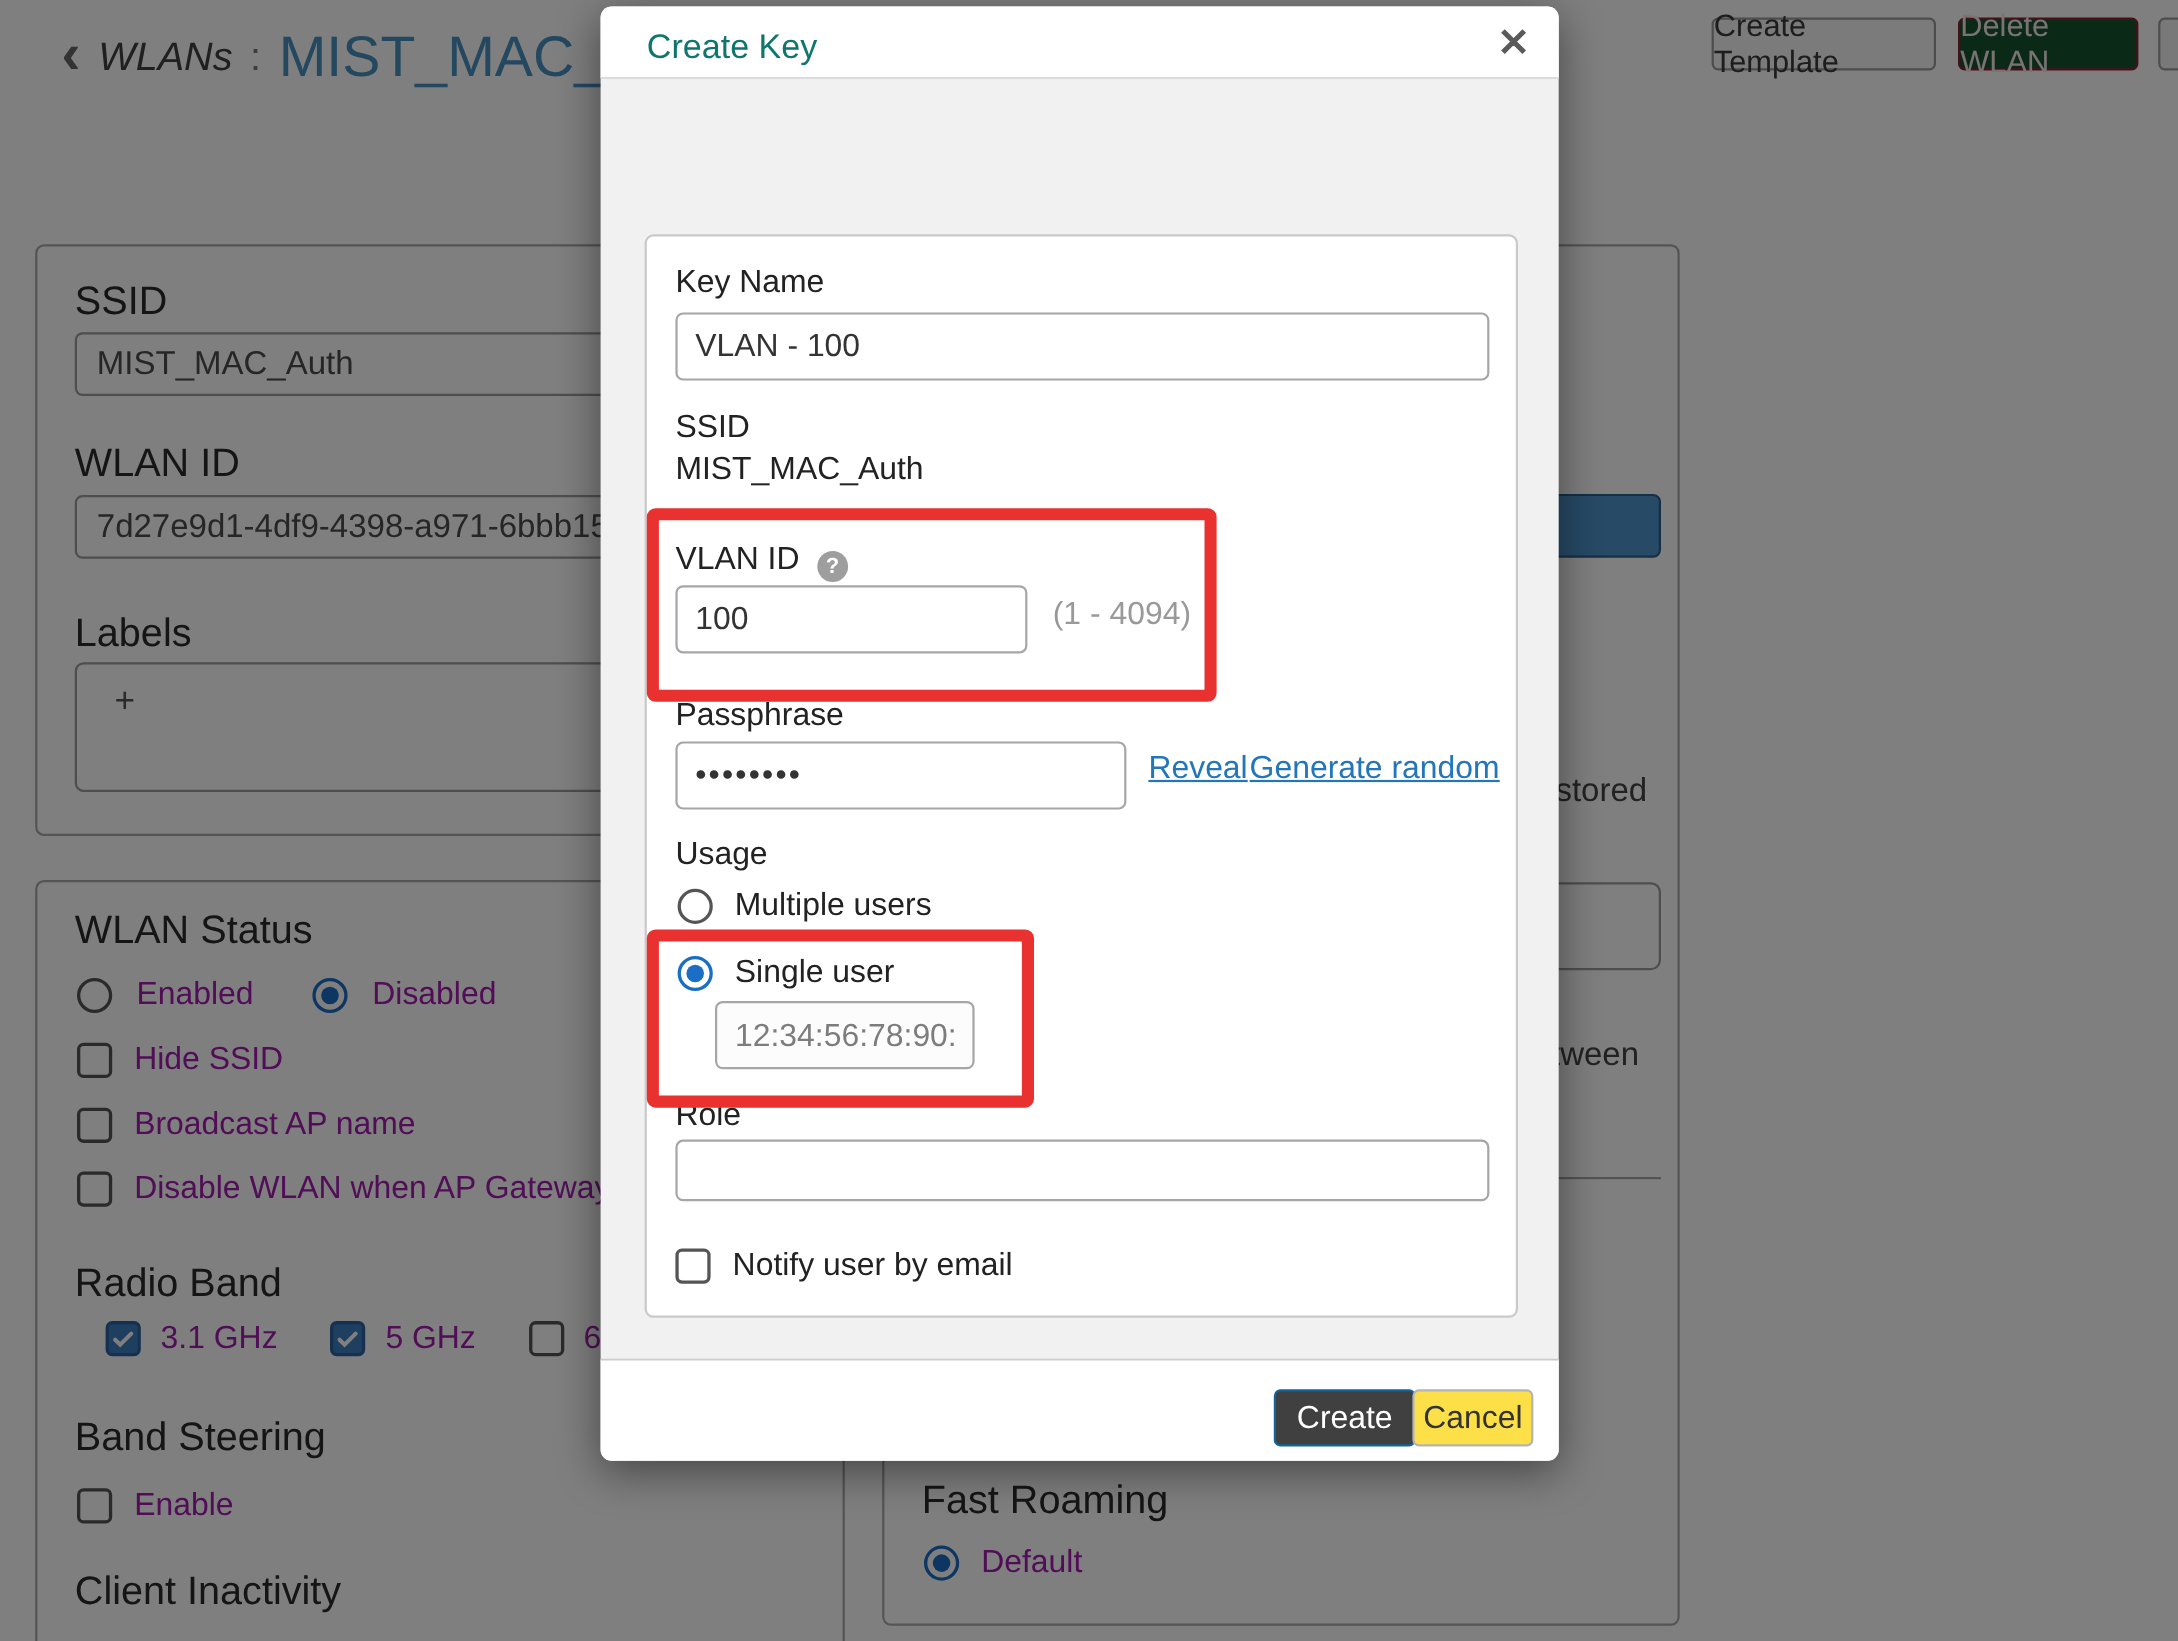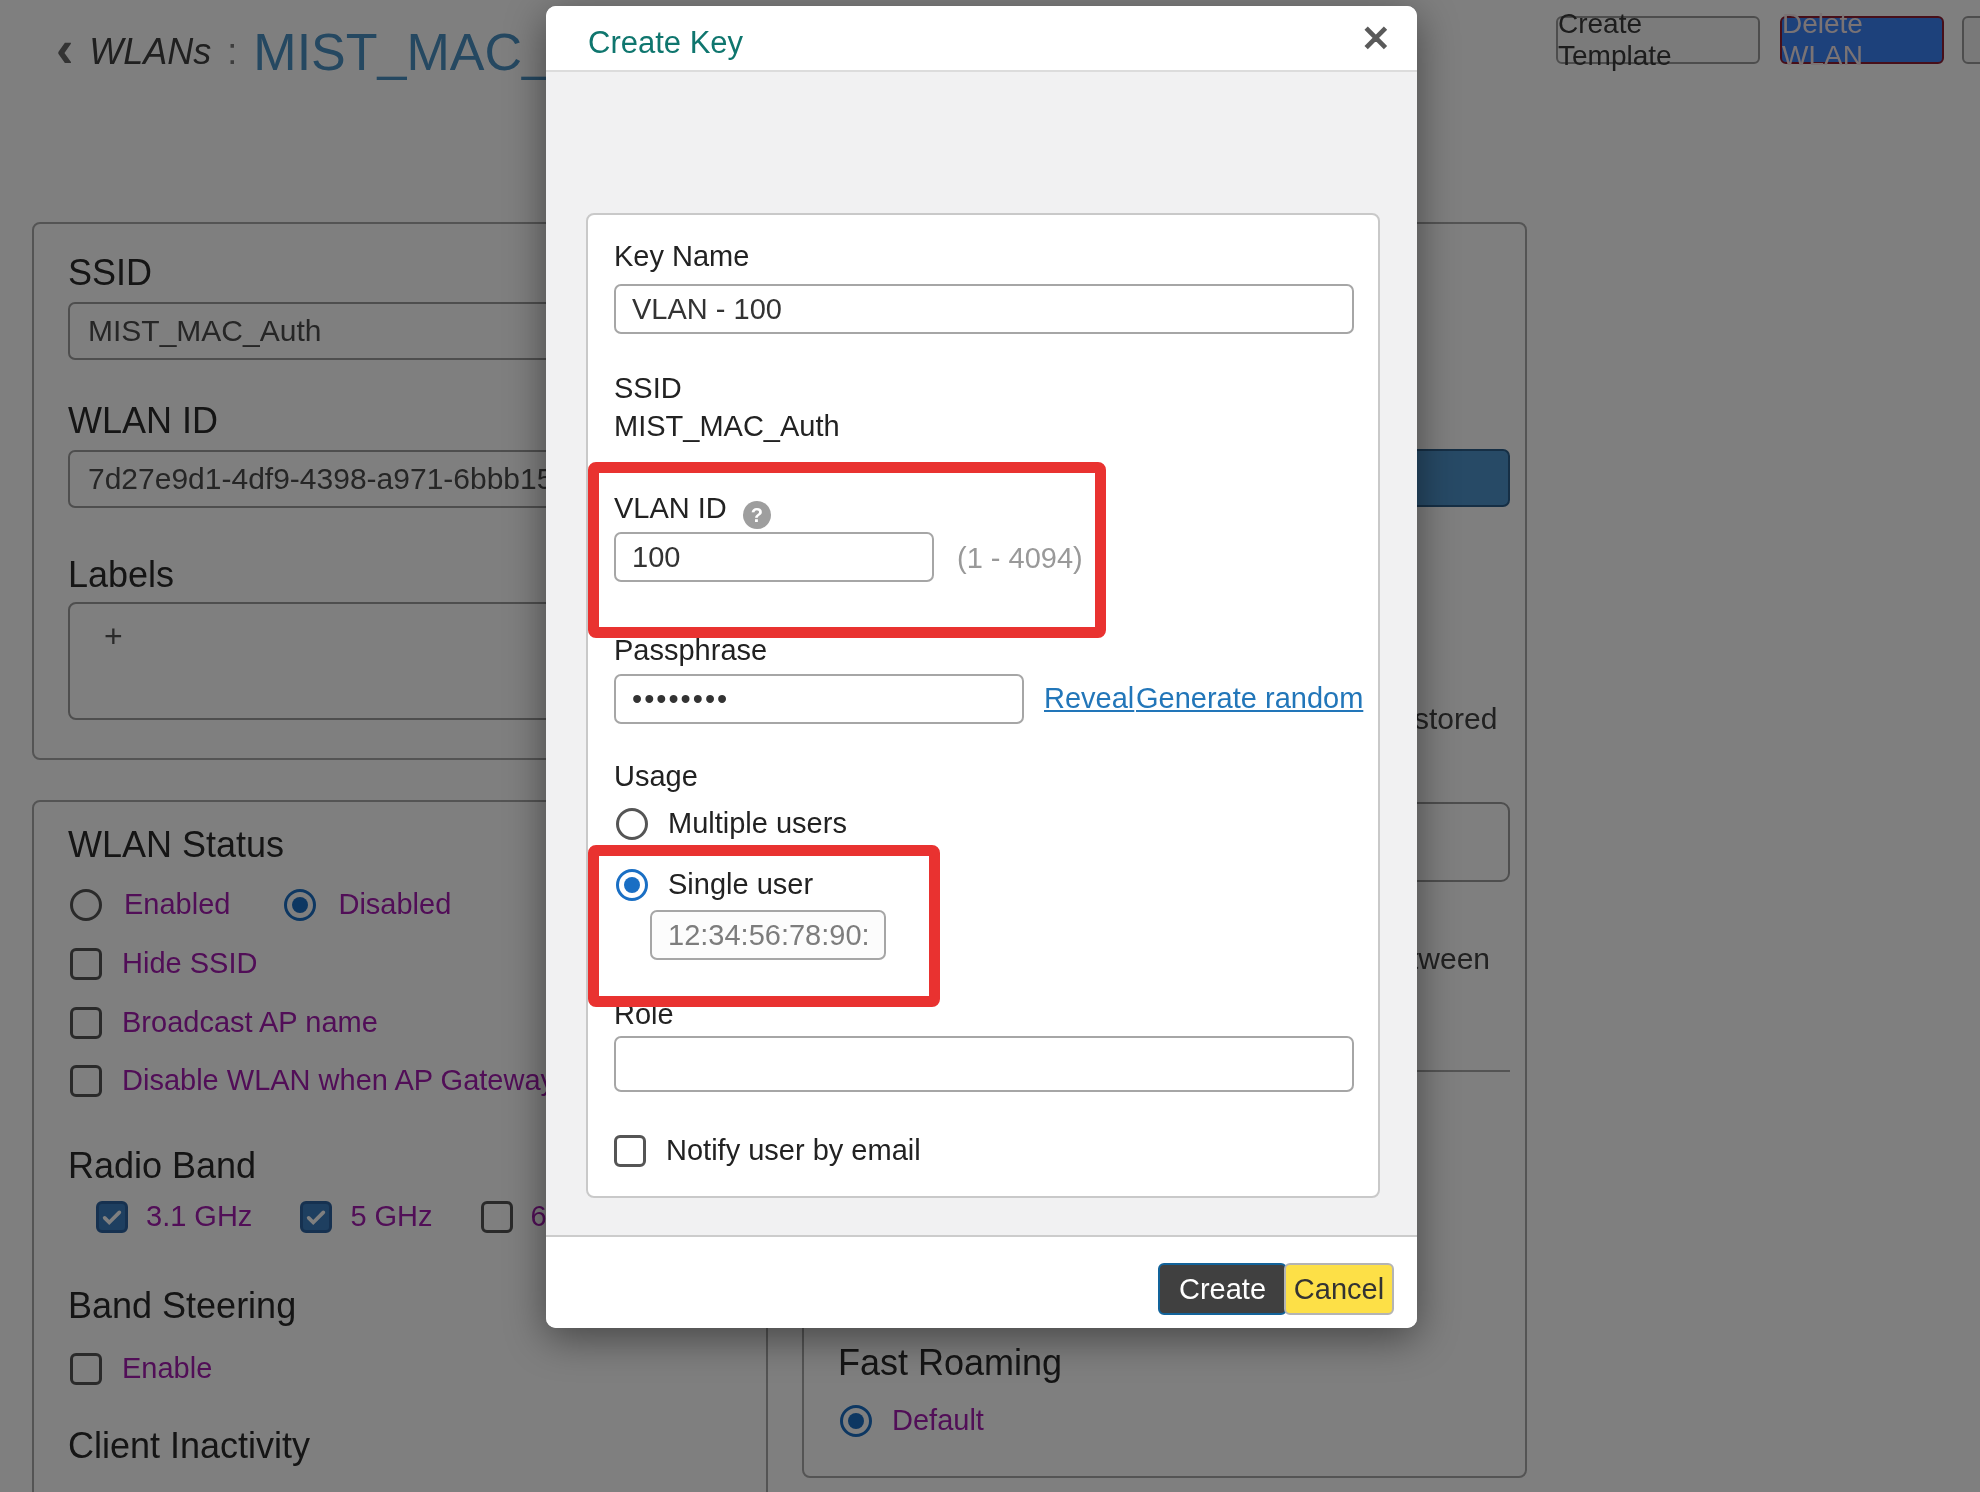"Delete WLAN" .btn-delete-wlan { background: #3b82f6 -> #14532d }
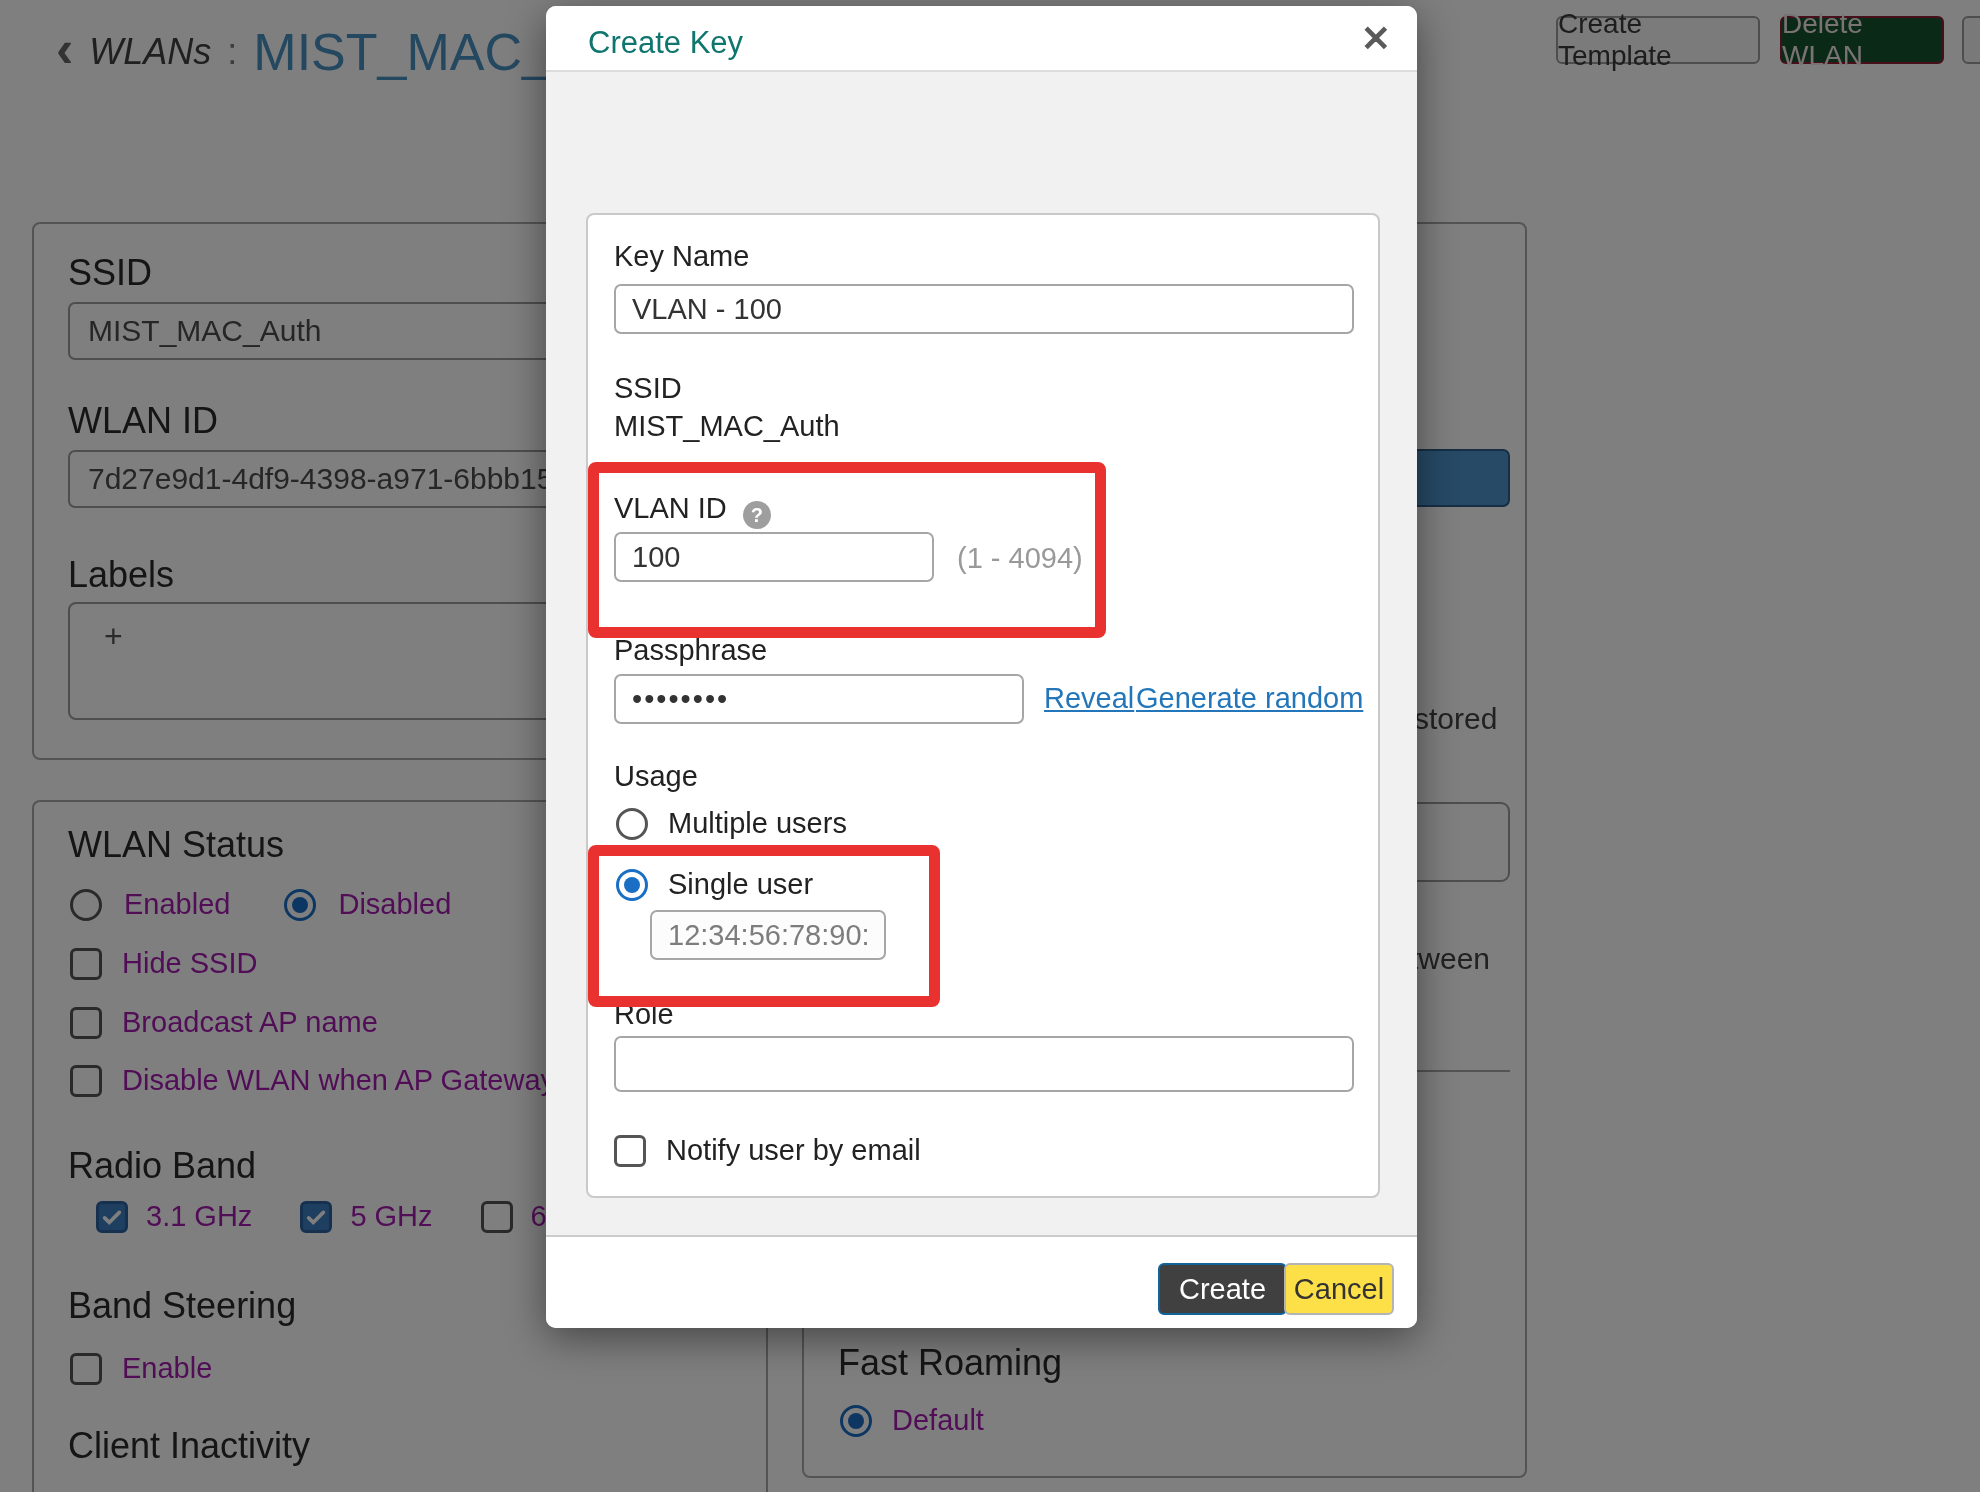"VLAN - 100" .m-inp { height: 50px -> 62px }
